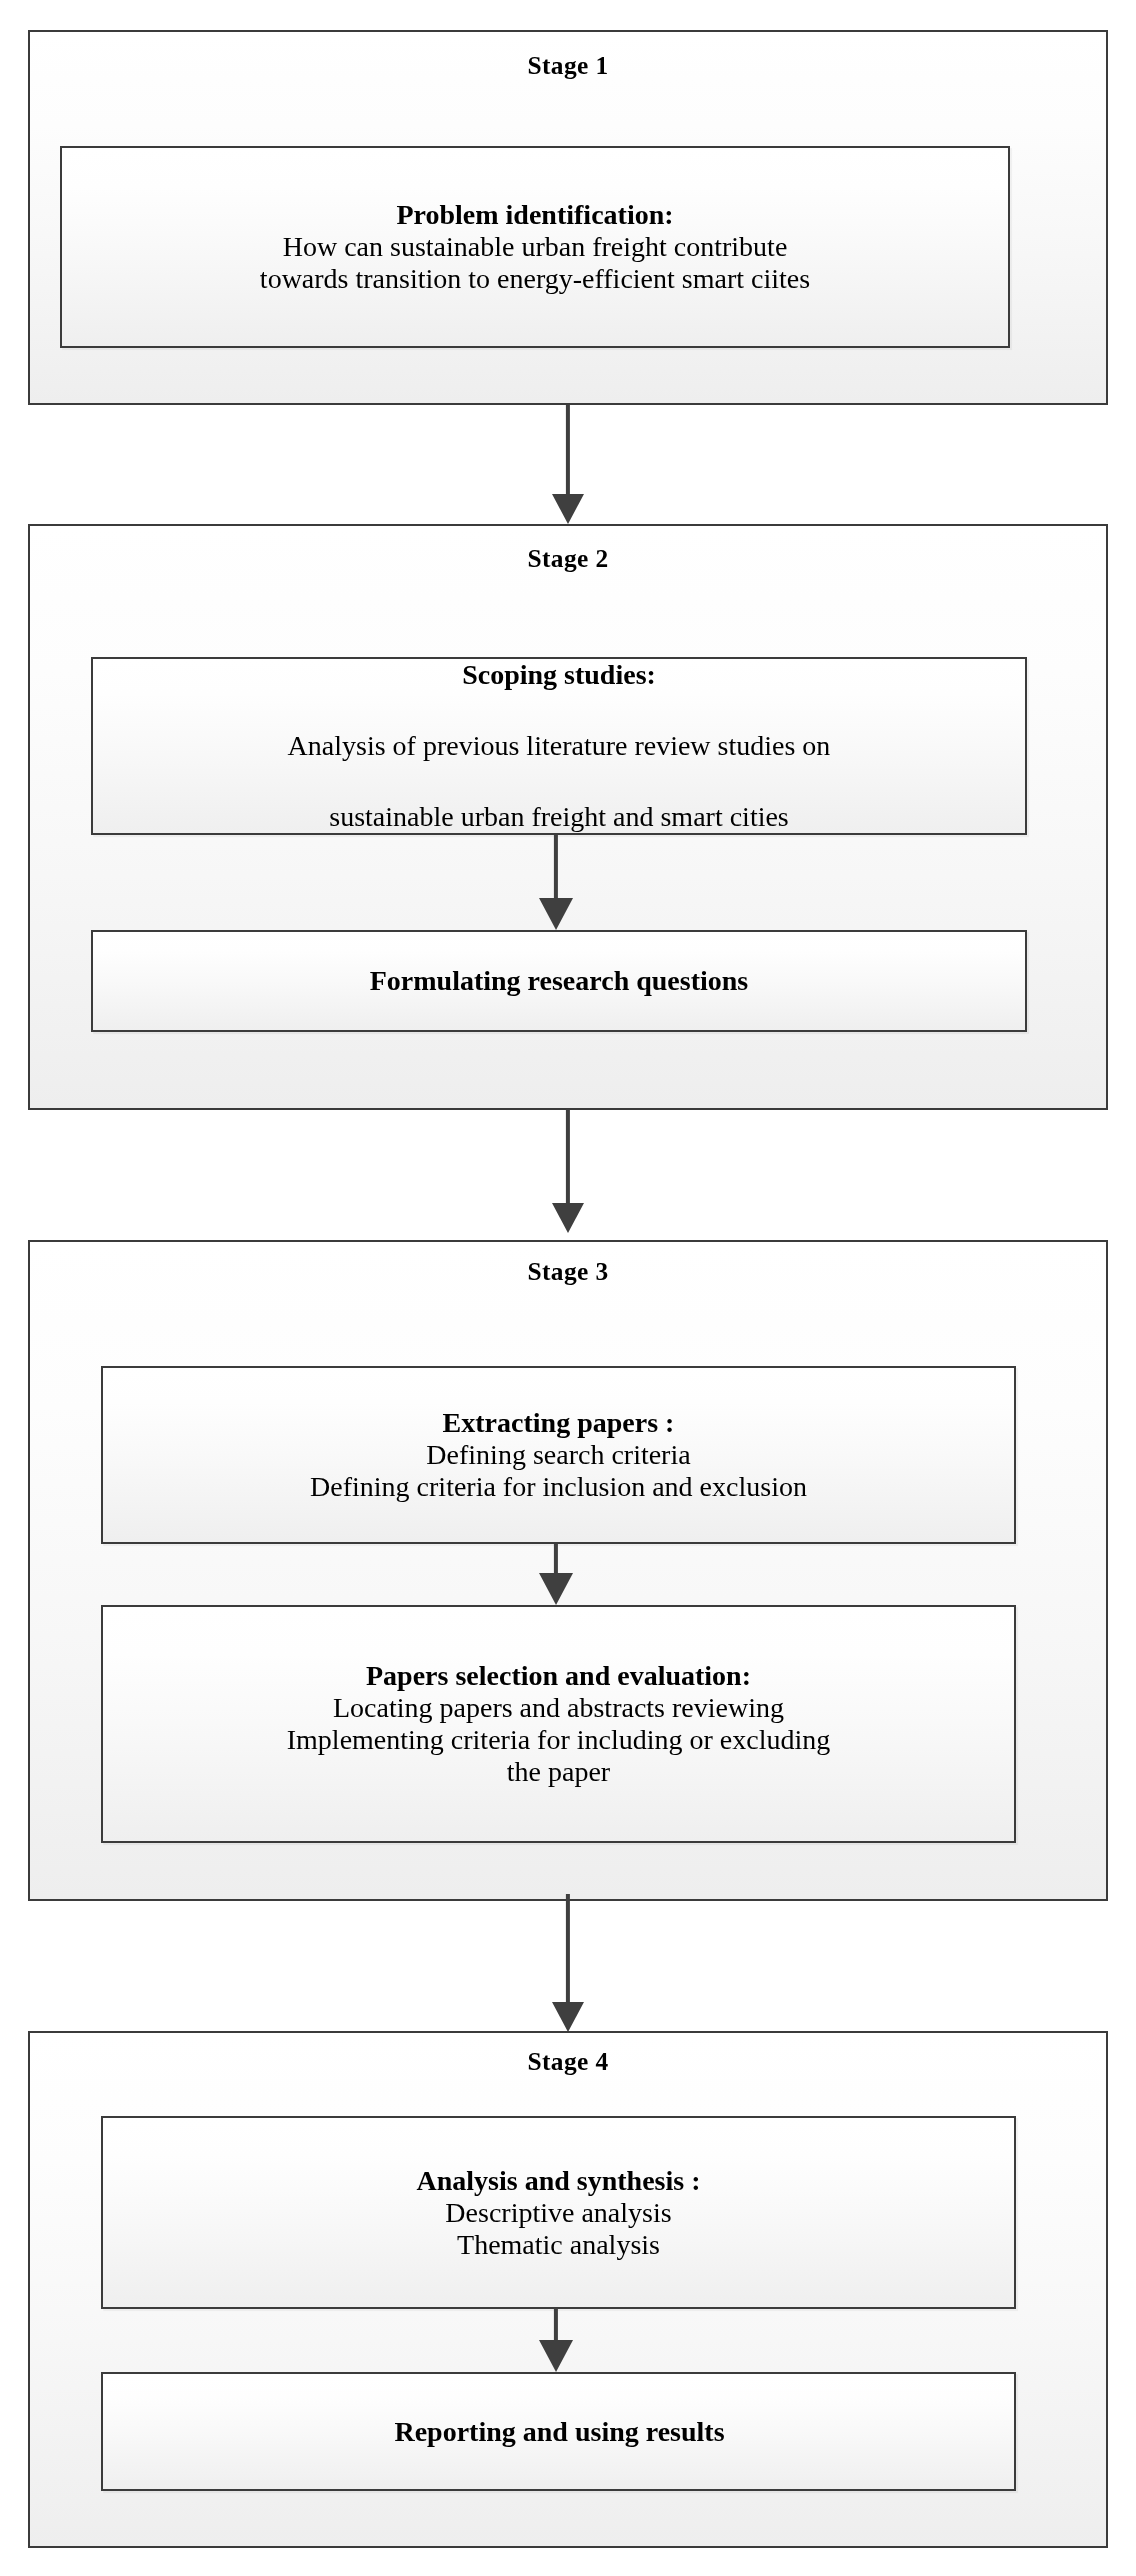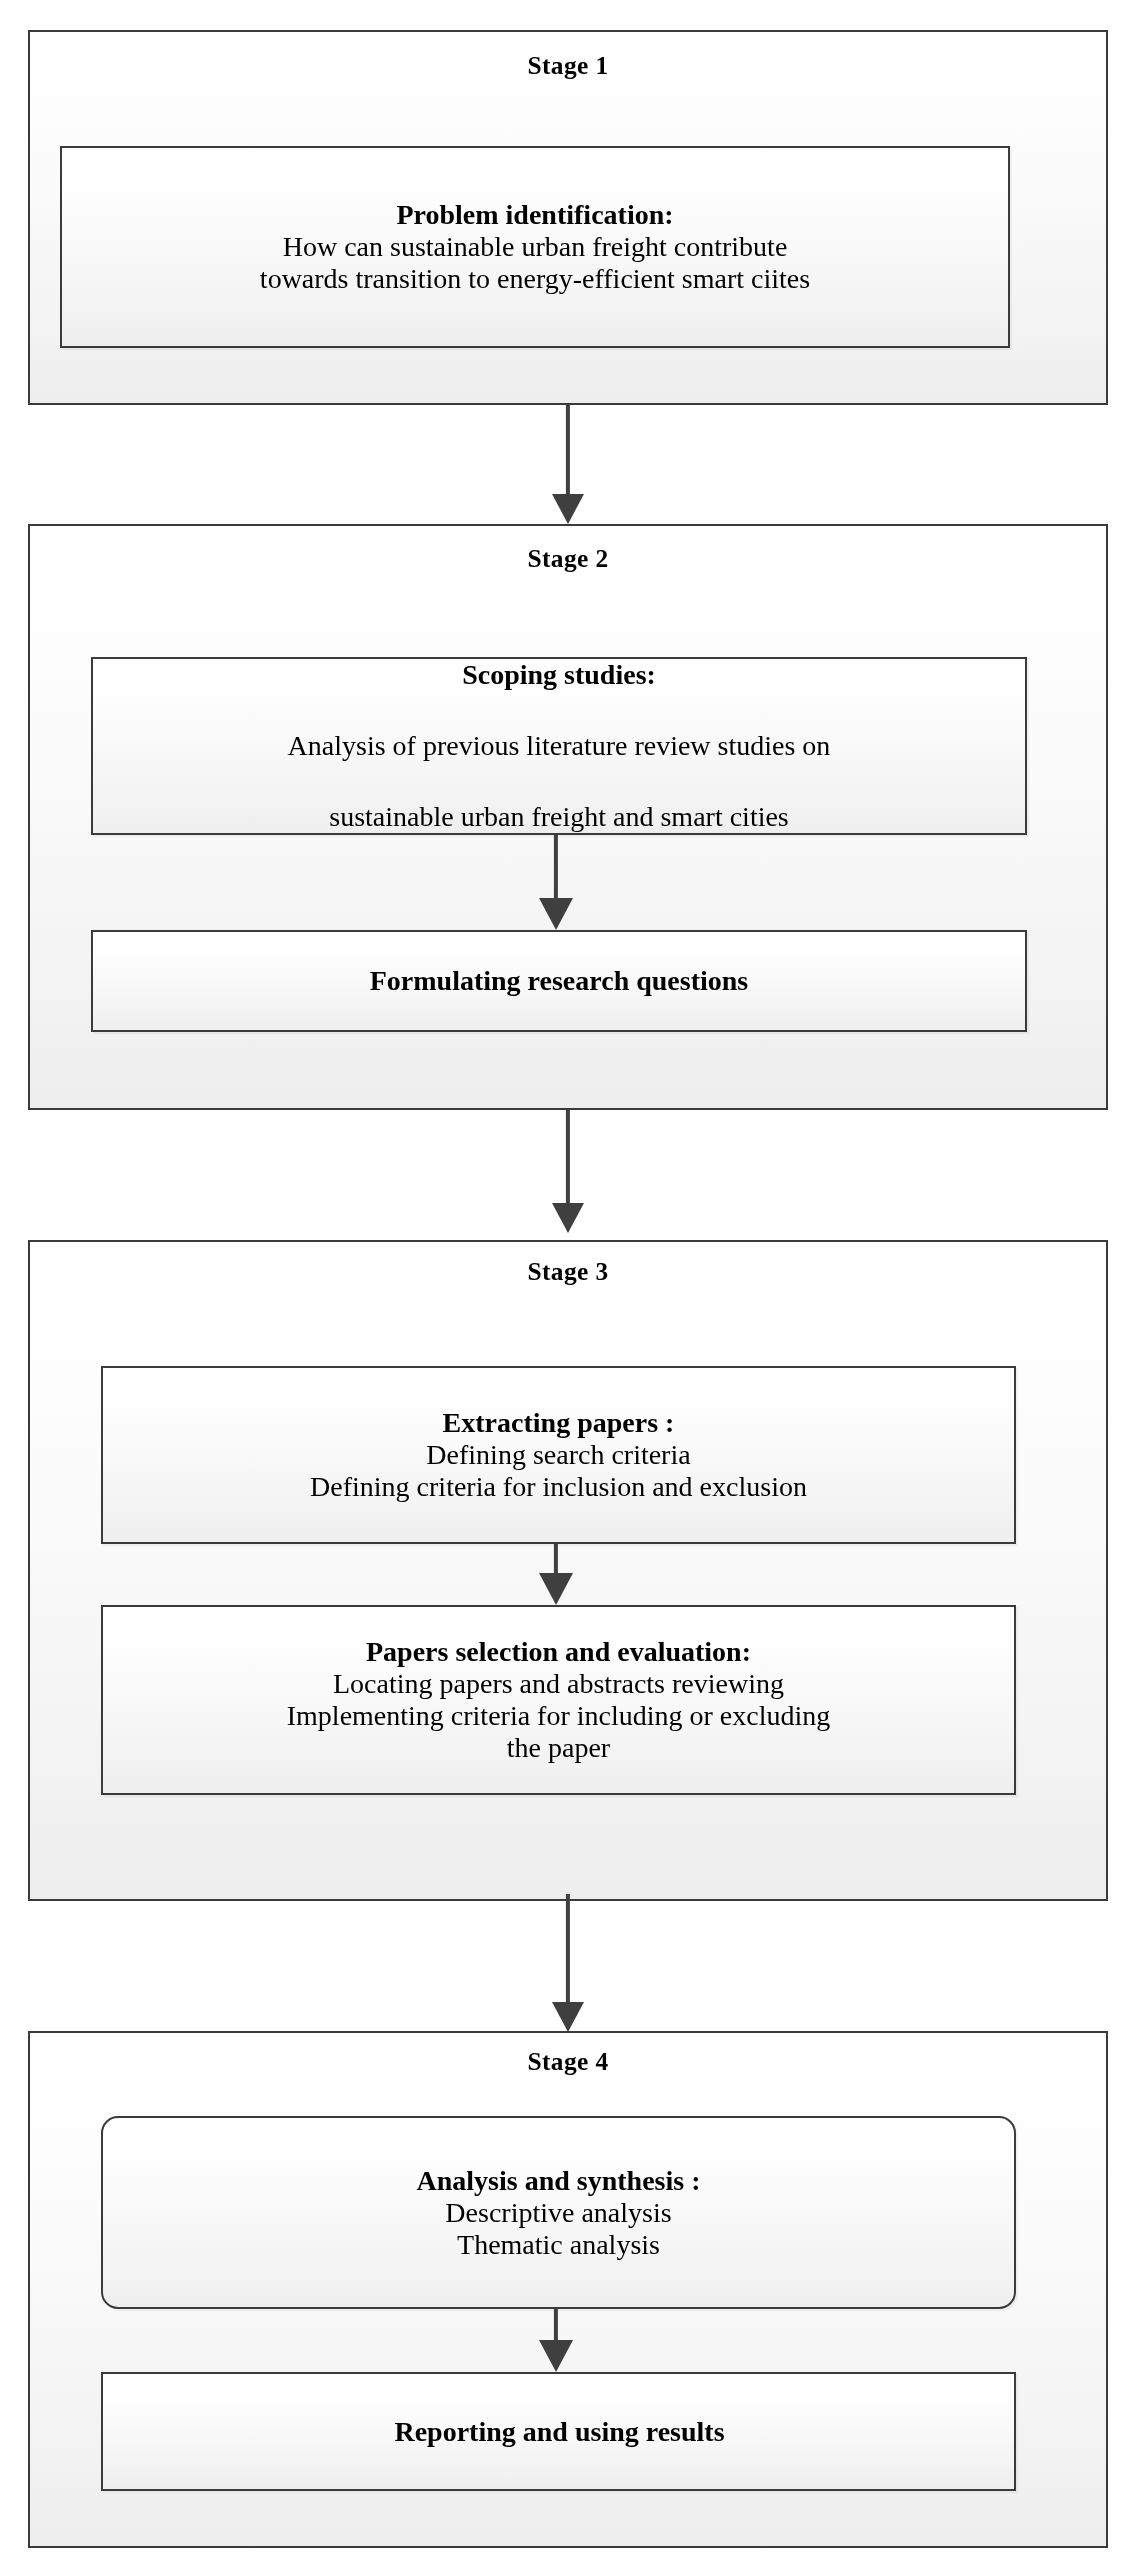"Papers selection and evaluation:" div.inner-box { height: 190px -> 238px }
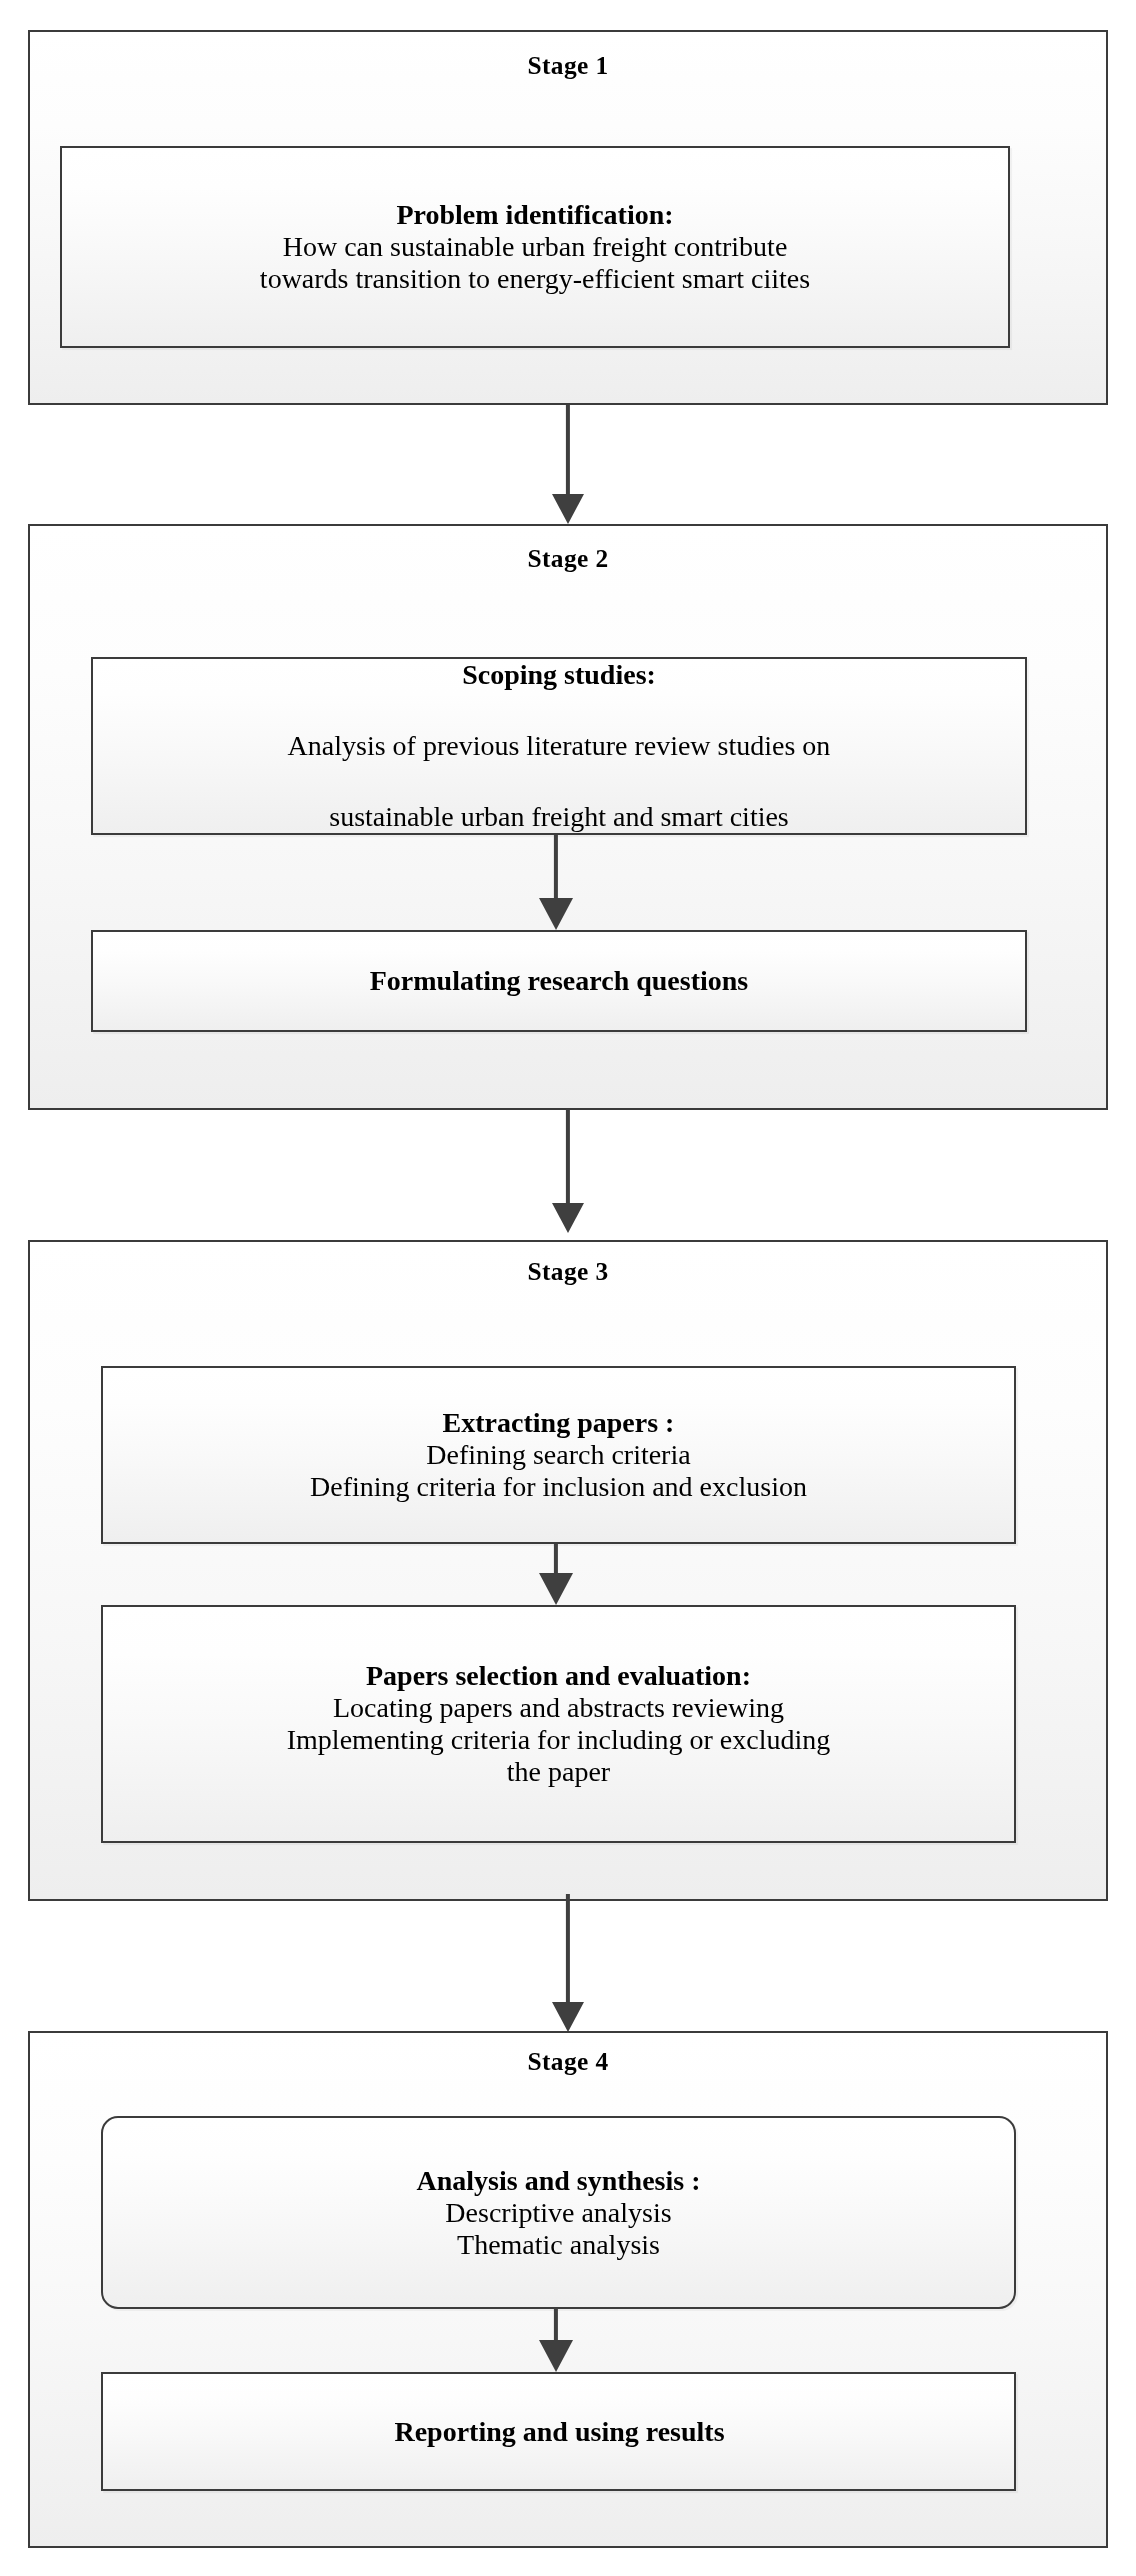"Analysis and synthesis :" div.inner-box { border-radius: 17px -> none }
